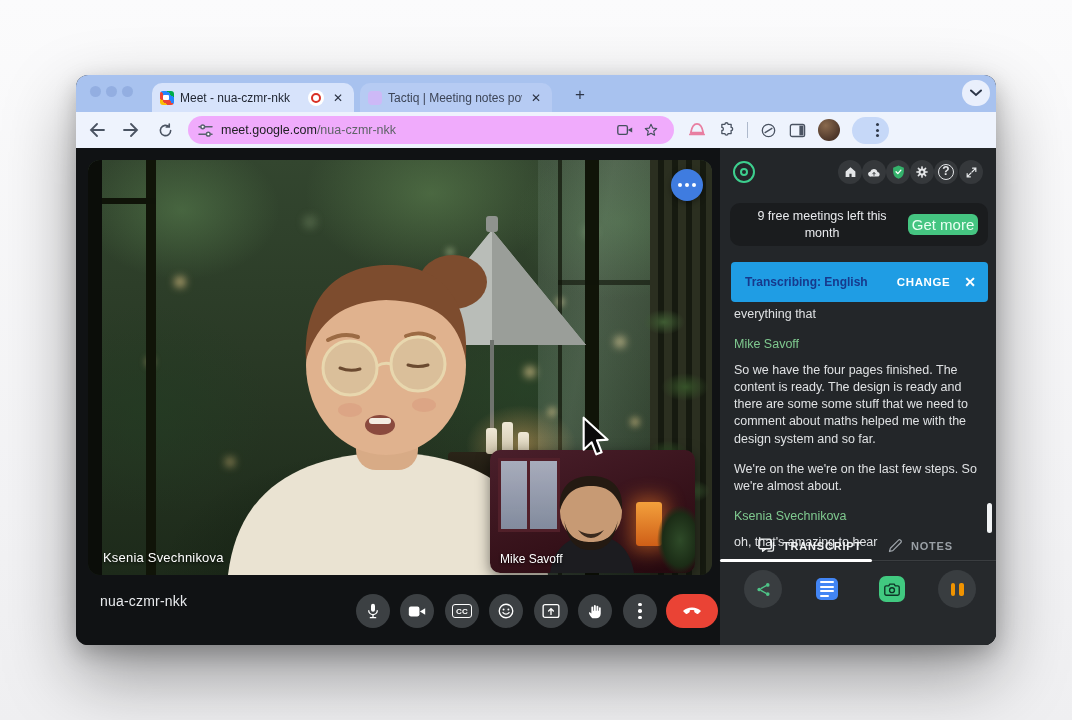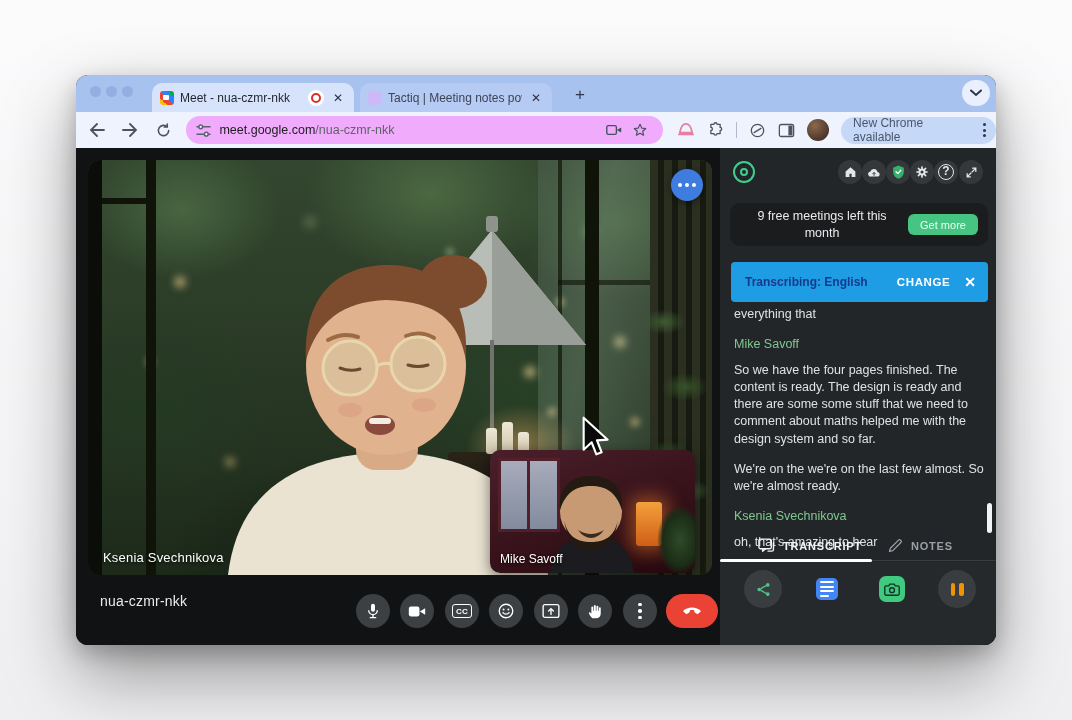"New Chrome available" span { html: <span>New Chrome available</span> -> none }
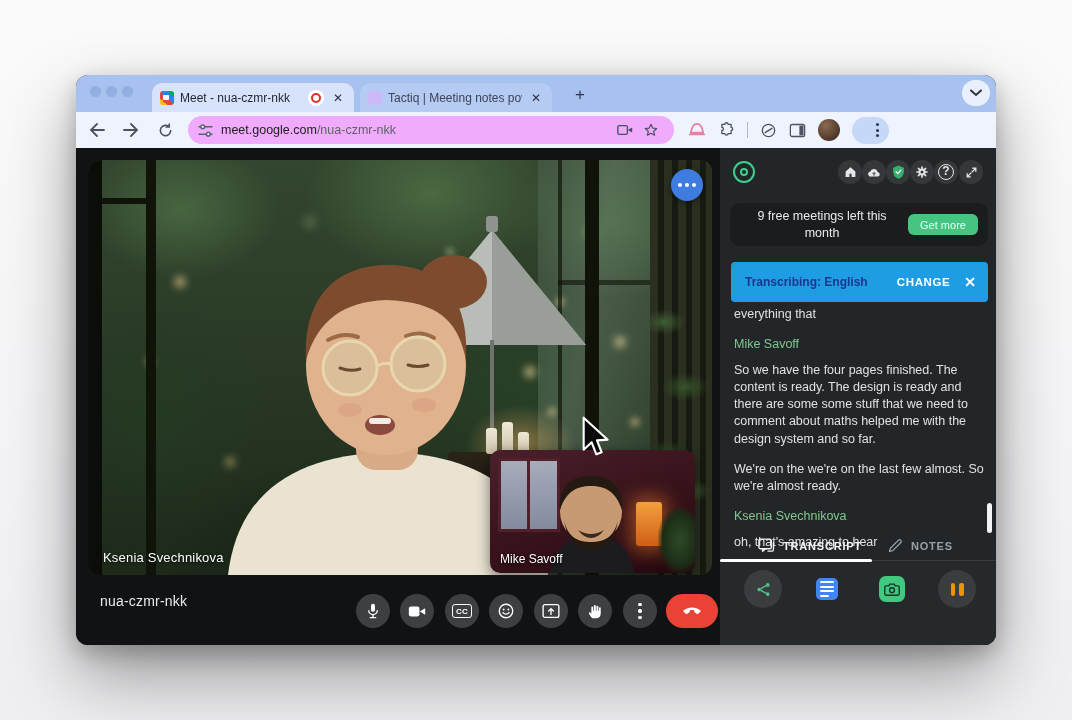"Get more" .getmore-btn { font-size: 11px -> 15px }
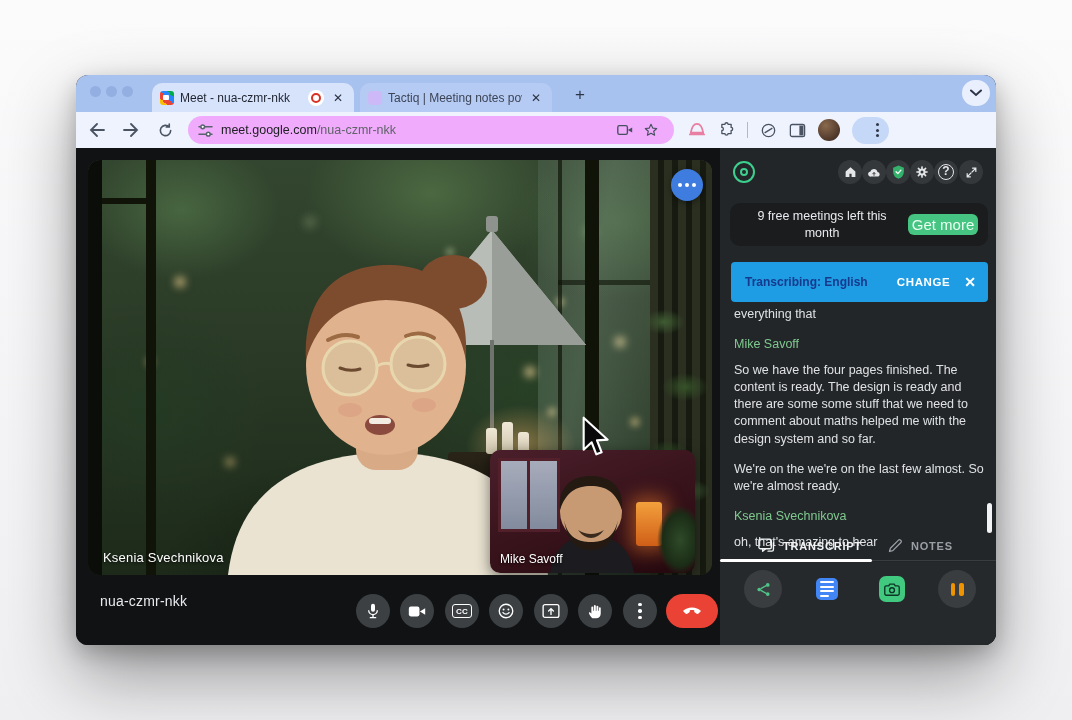"We're on the we're on" div.t-line { text: almost. So we're almost ready -> steps. So we're almost about }
